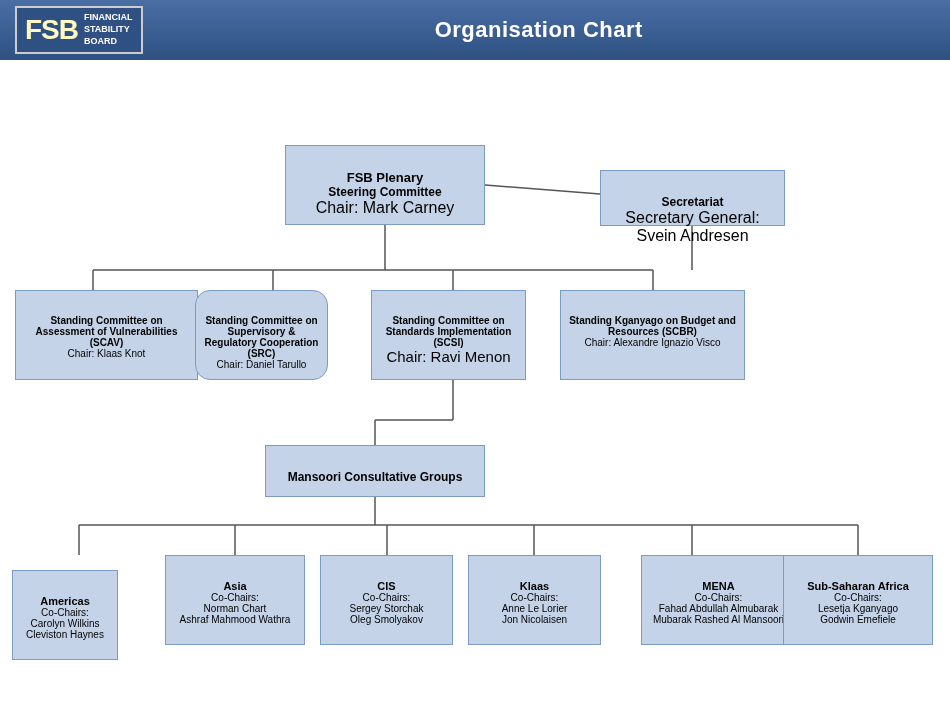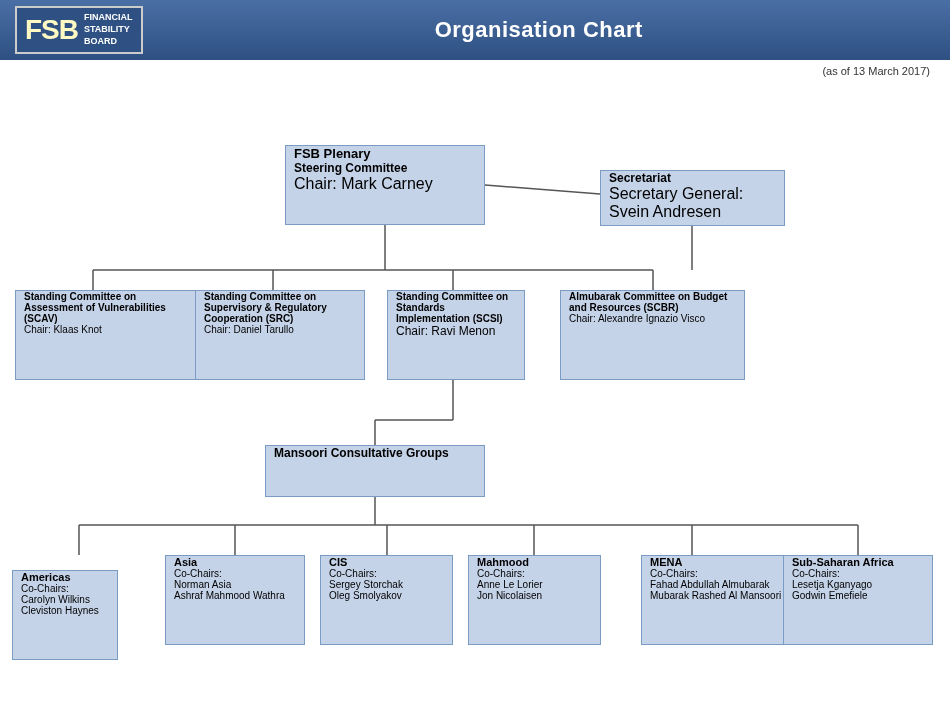"(as of 13 March 2017)" div.date-label { html: <div>(as of 13 March 2017)</div> -> none }
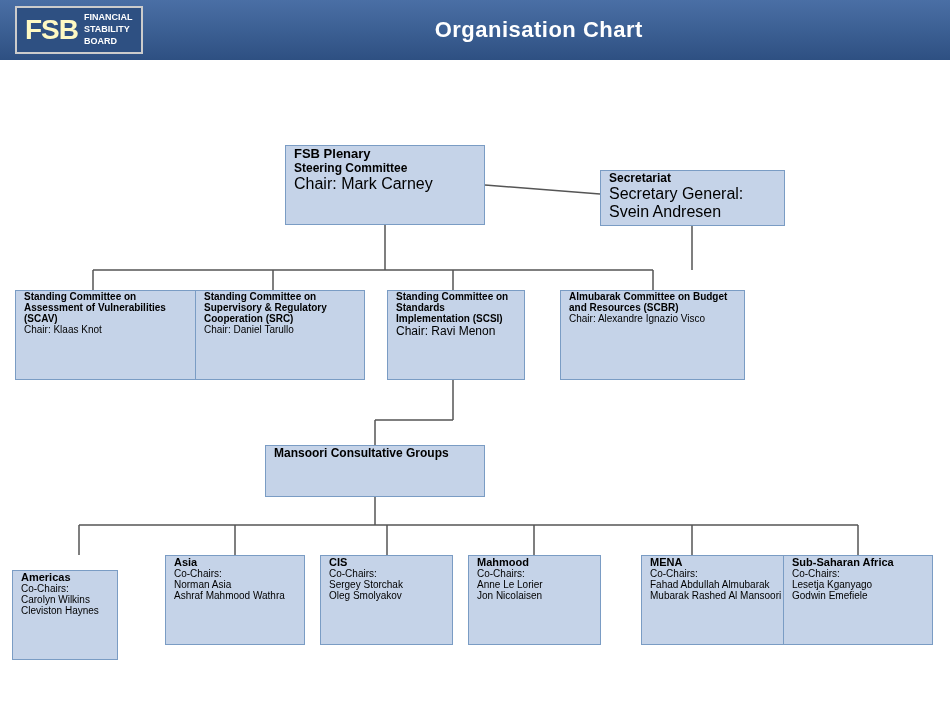"FSB Plenary" .box { padding: 0 8px -> 24px 8px; text-align: none -> center }
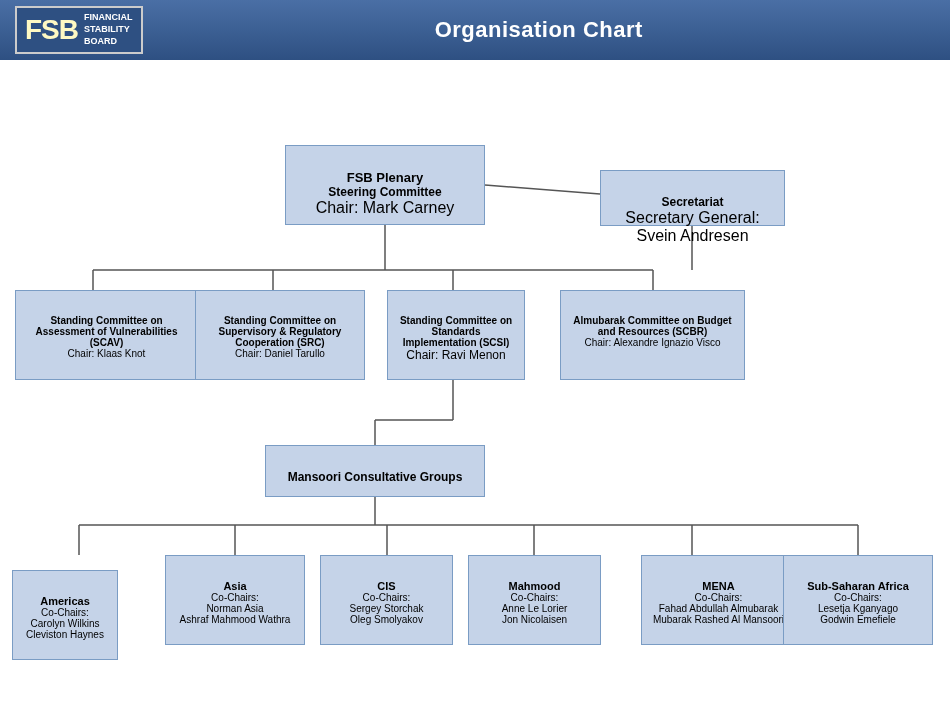"Standing Committee on Supervisory &" #box-src { border-radius: none -> 15px; width: 170px -> 133px }
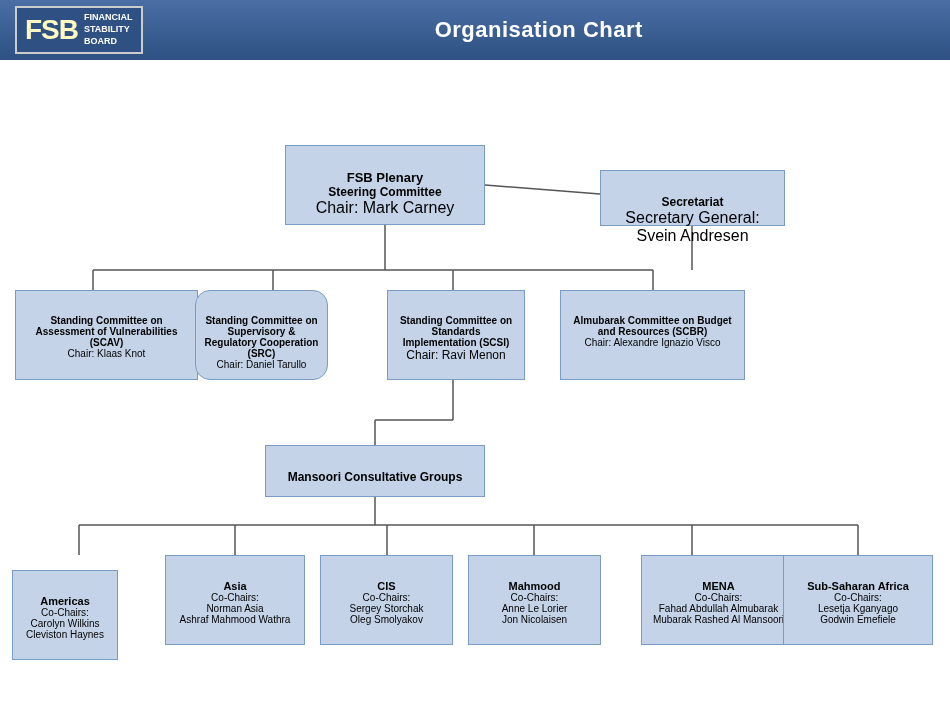"Standing Committee on Standards" #box-scsi { left: 387px -> 371px; width: 138px -> 155px }
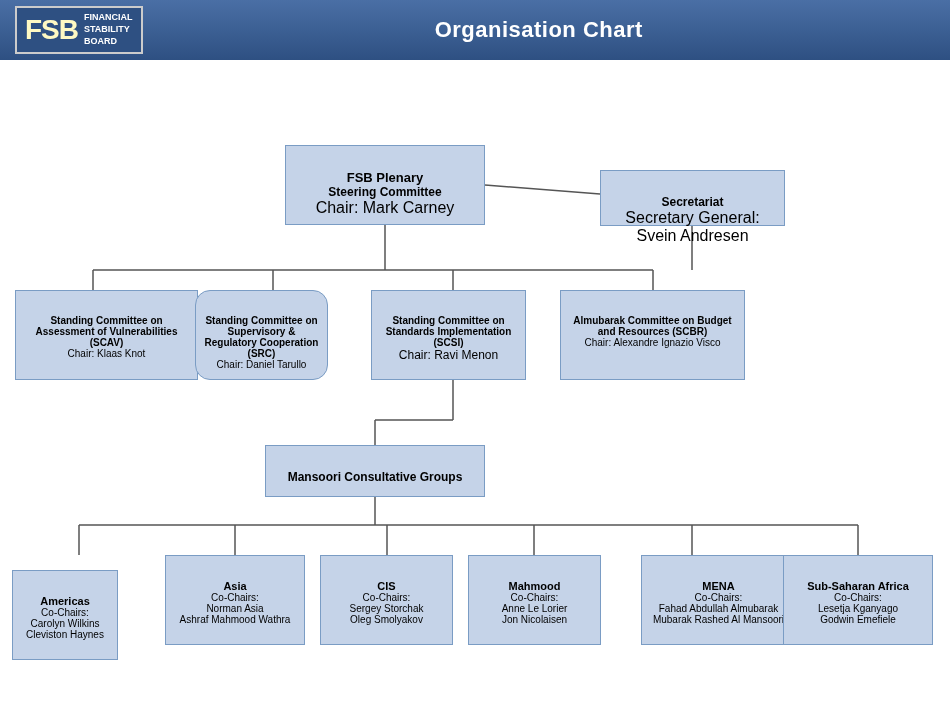"Almubarak Committee on Budget and" div { text: Almubarak Committee -> Standing Kganyago }
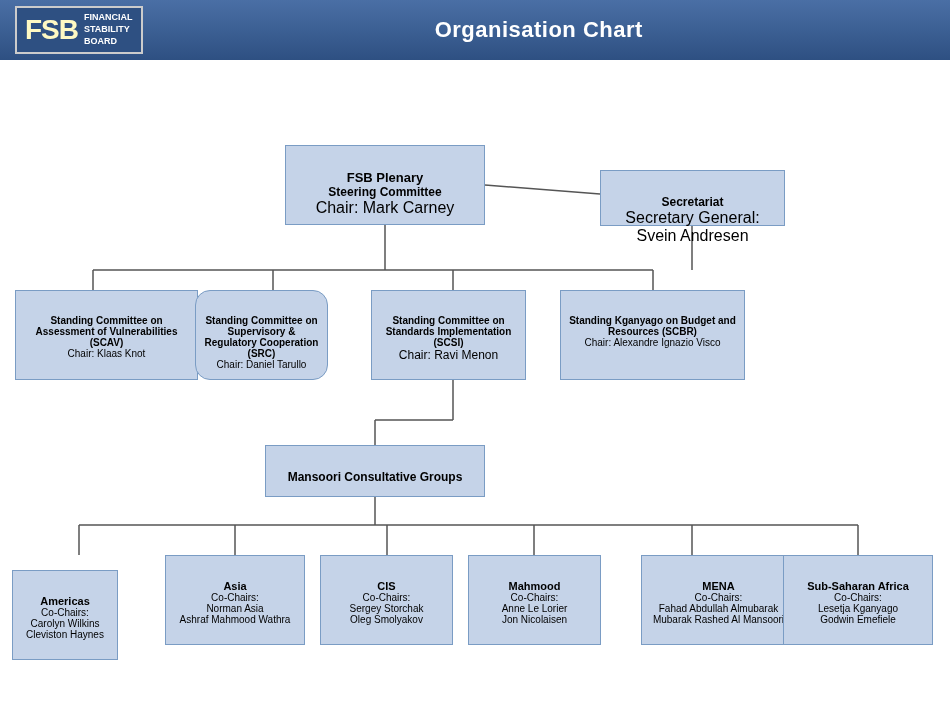"Chair: Ravi Menon" div.chair { font-size: 12px -> 15px }
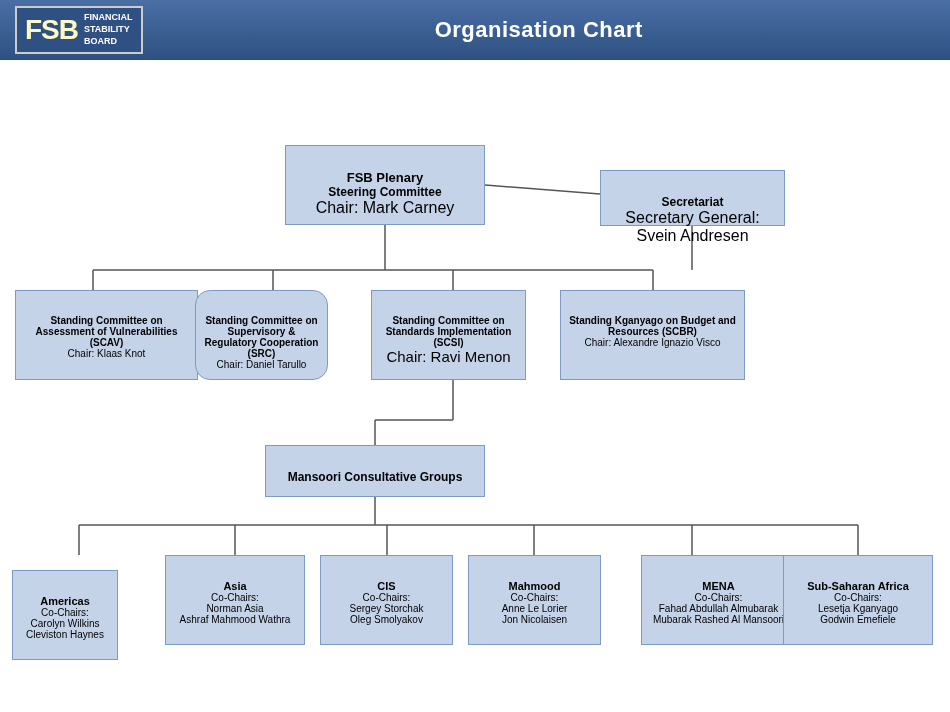"Mahmood" div { text: Mahmood -> Klaas }
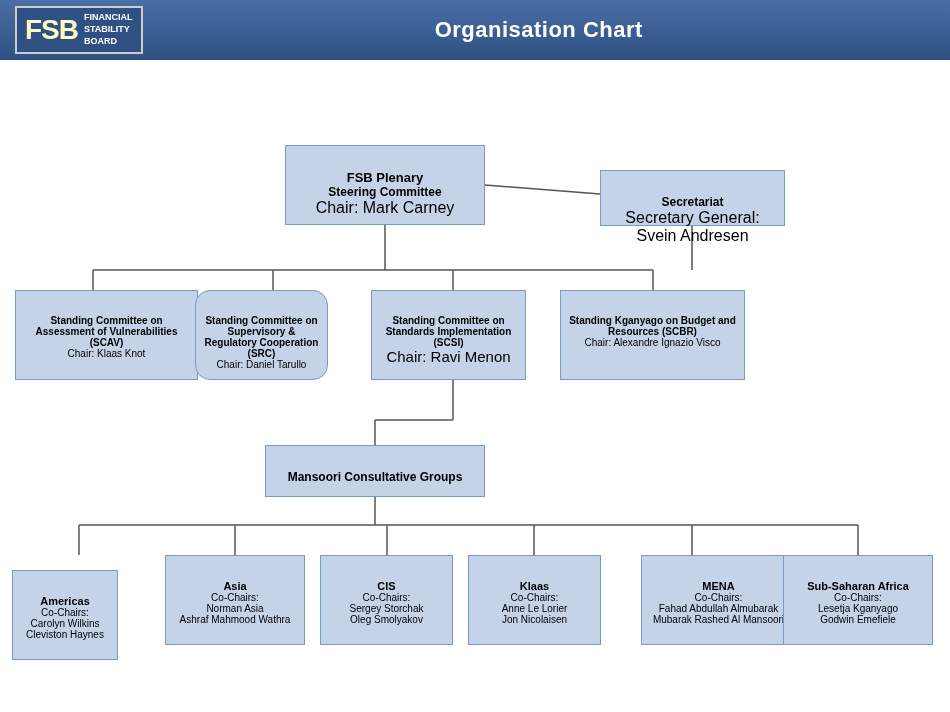"Norman Asia" div { text: Asia -> Chart }
